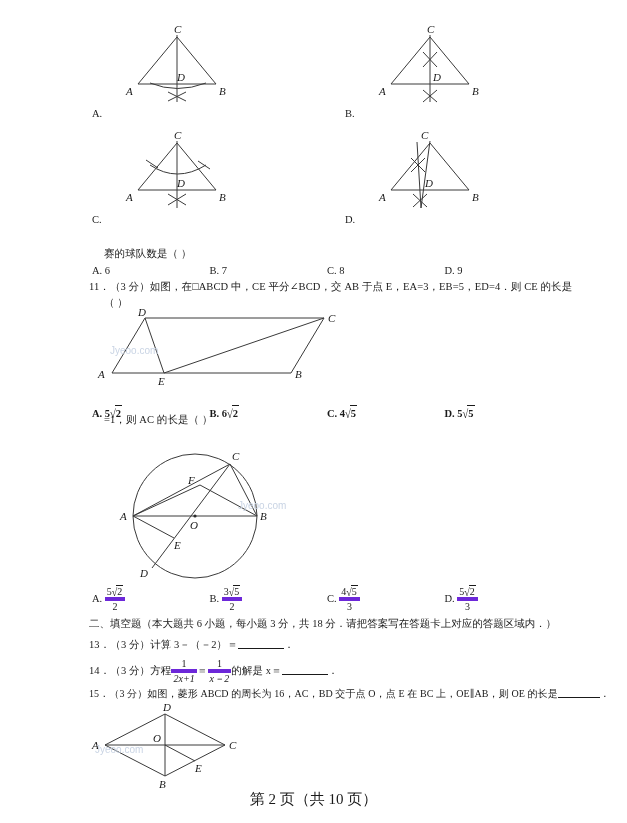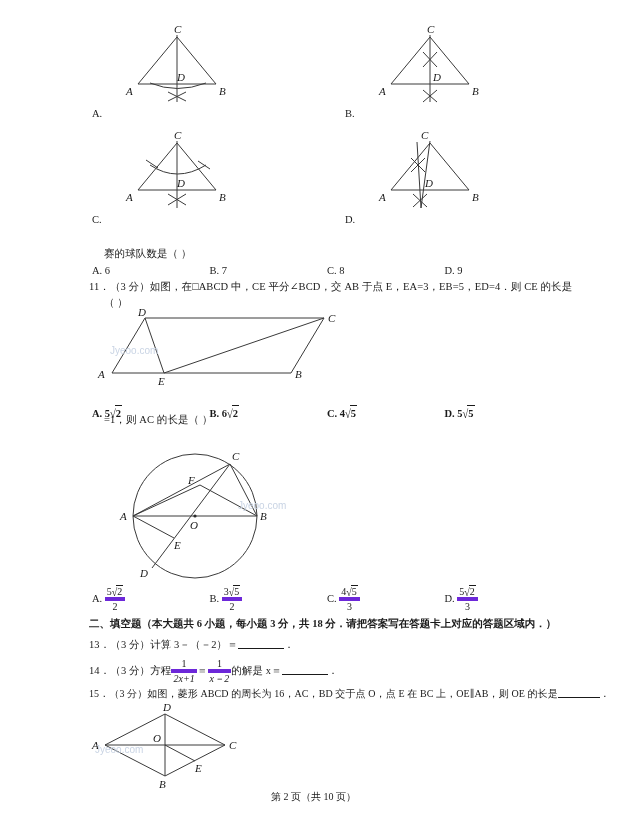"二、填空题（本大题共 6 小题，每小题 3 分，共" .section-head { font-weight: bold -> normal }
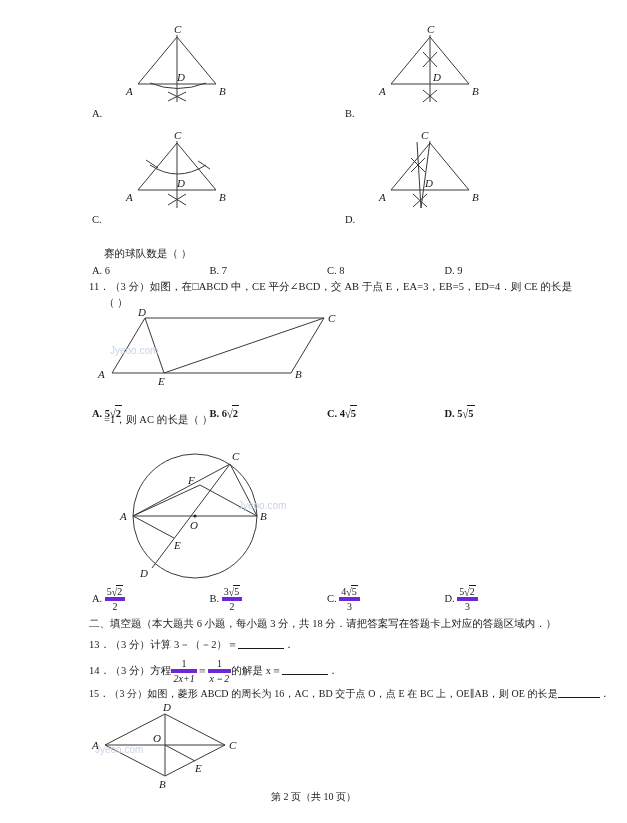"第 2 页（共 10 页）" .footer { font-size: 10px -> 15px }
